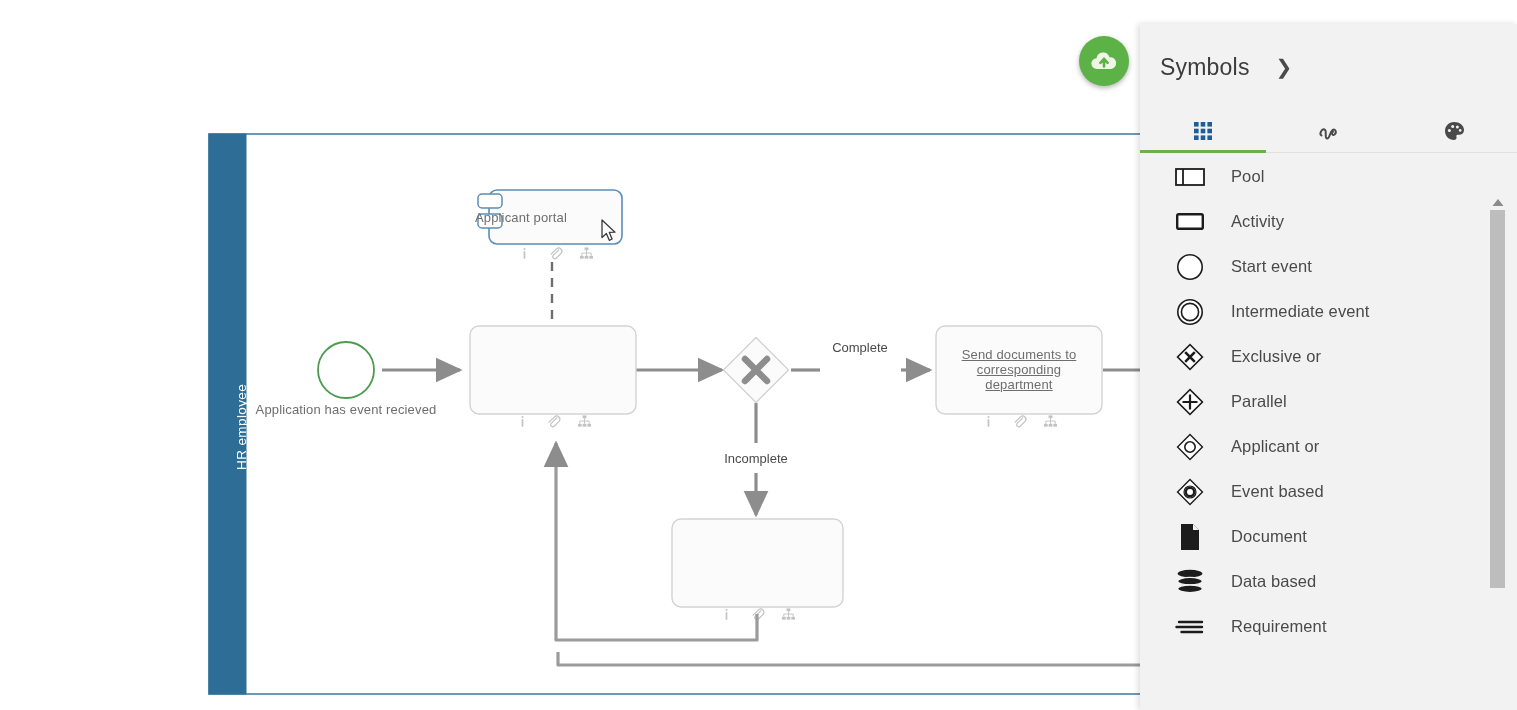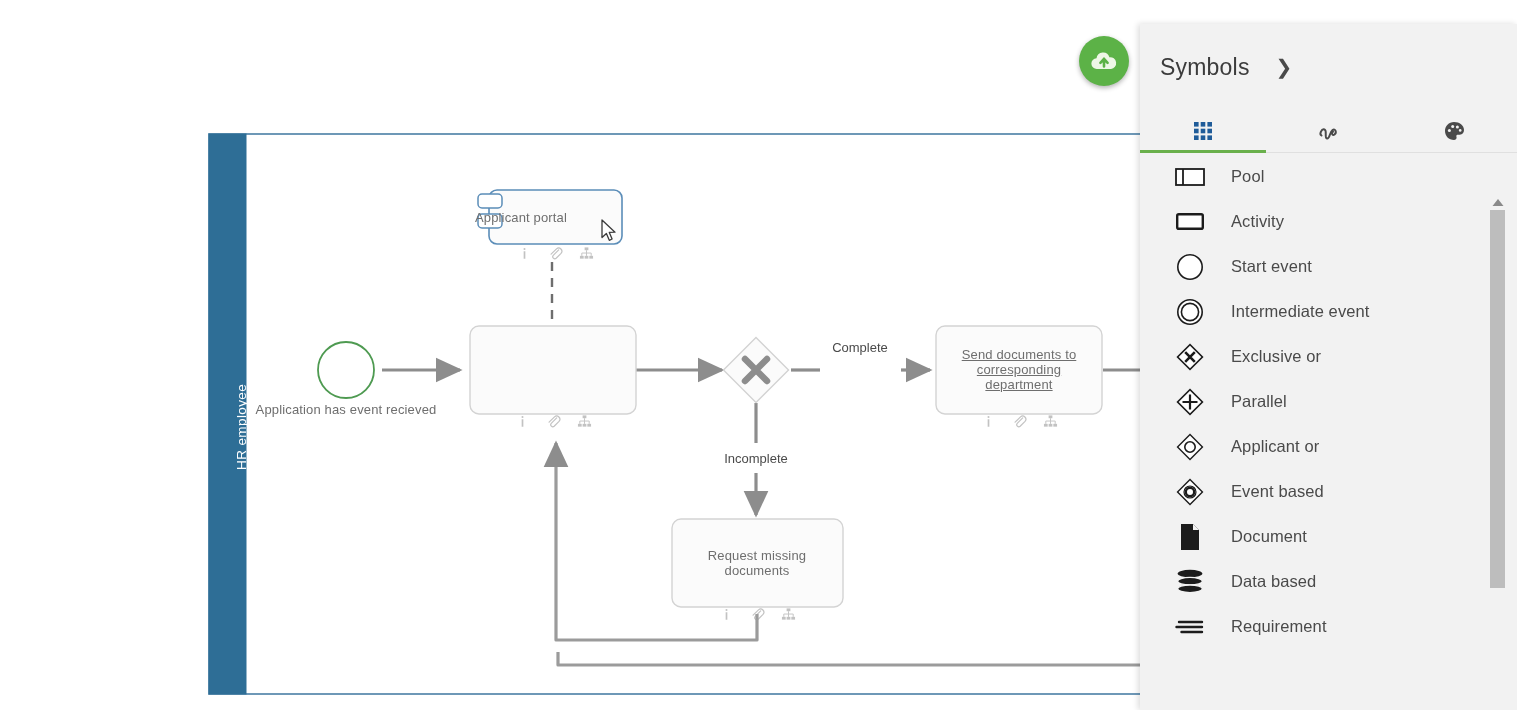"Request missing documents" div.node-label { html: <div>Request missing documents</div> -> none }
